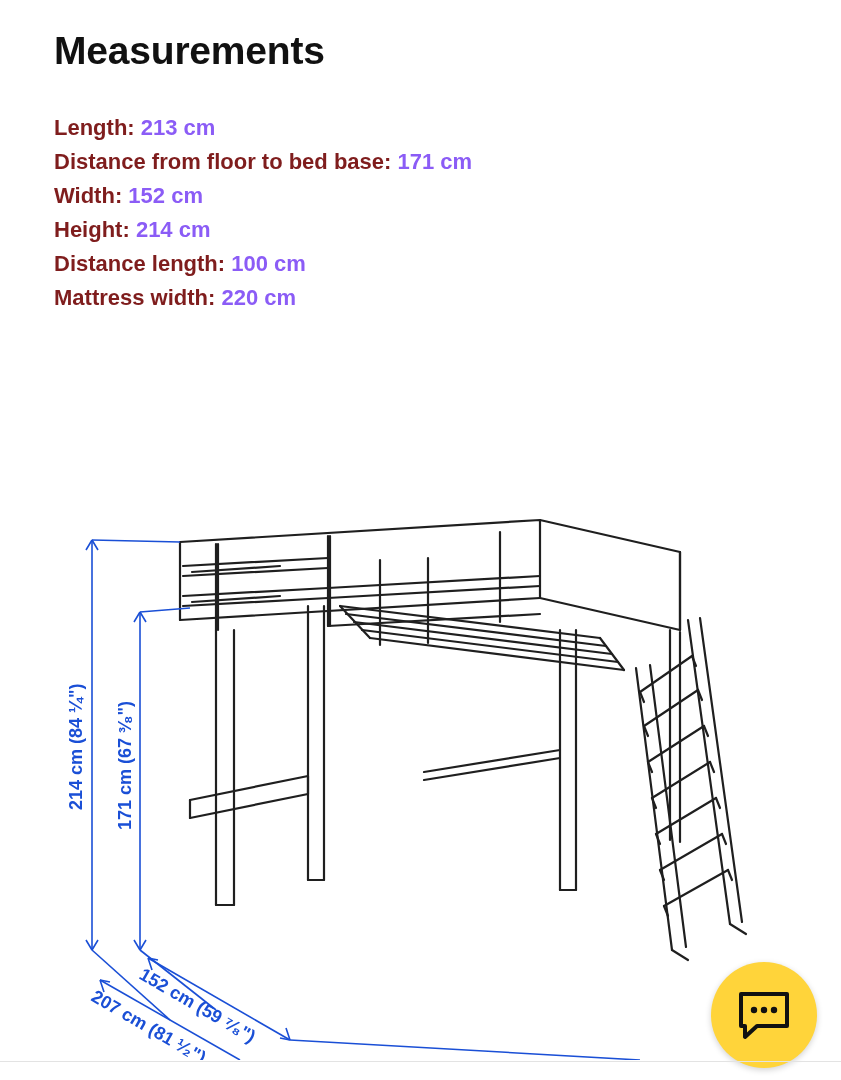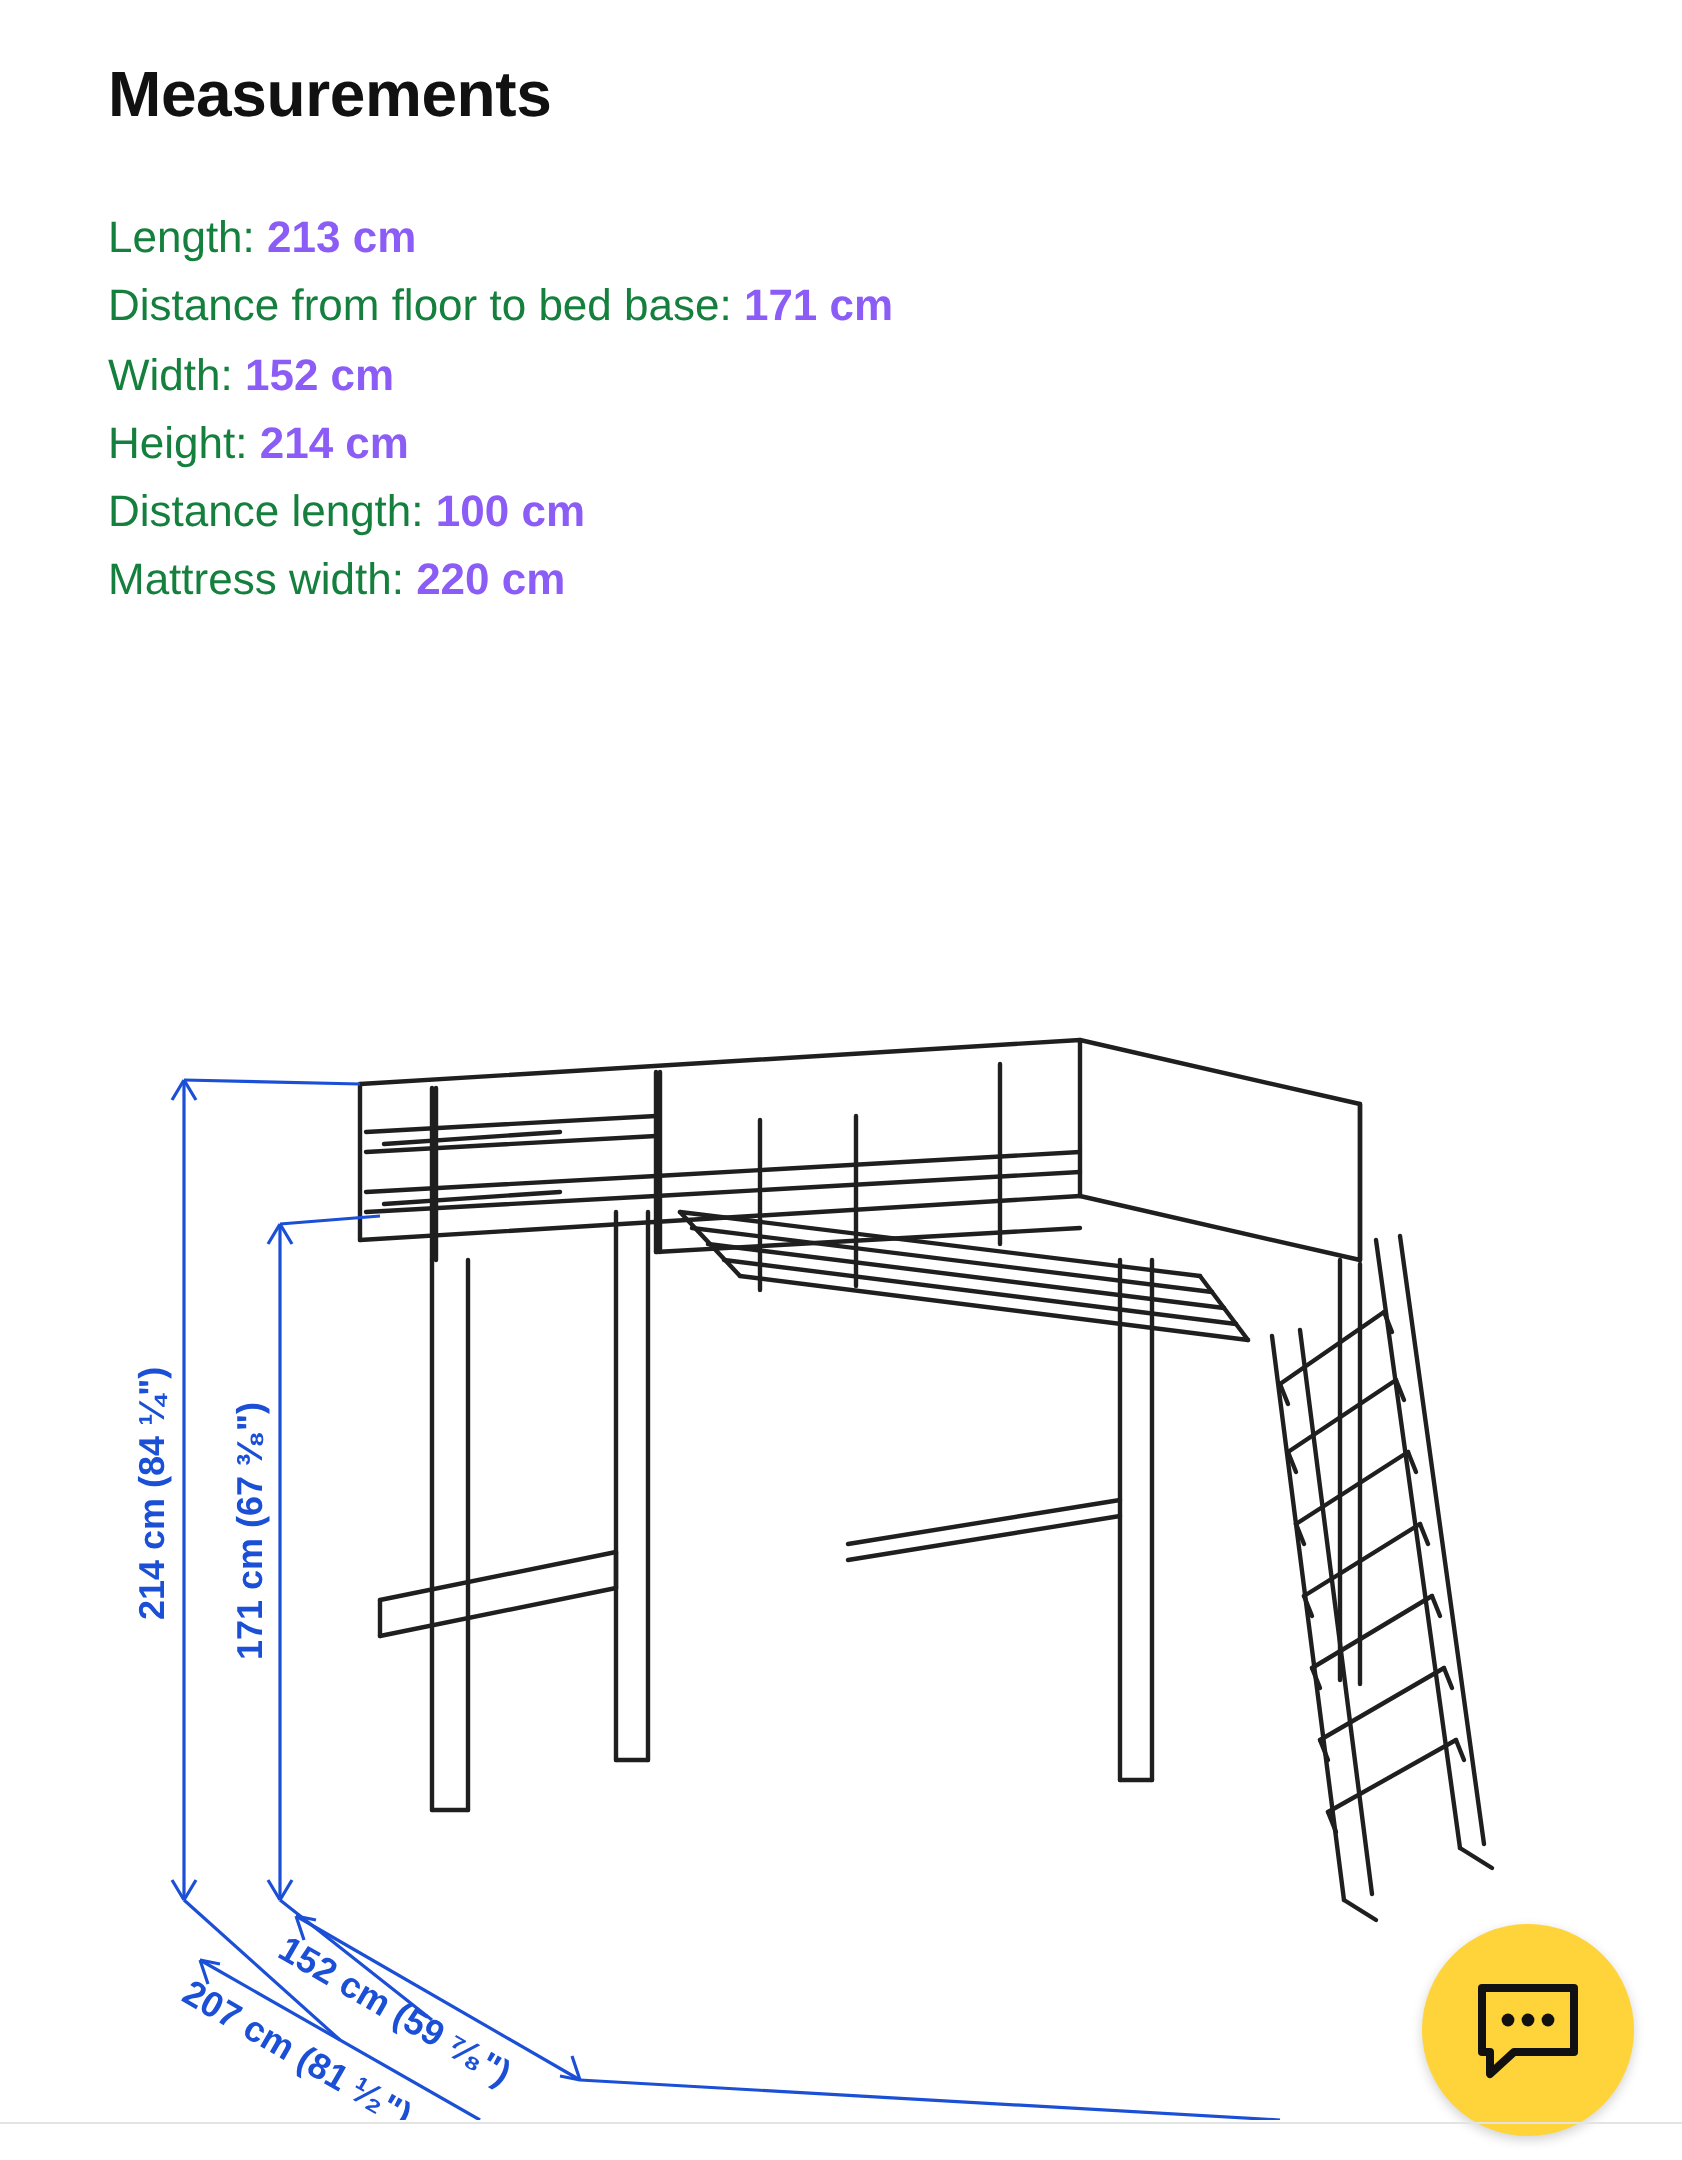"Measurements" .page-title { font-size: 32px -> 39px }
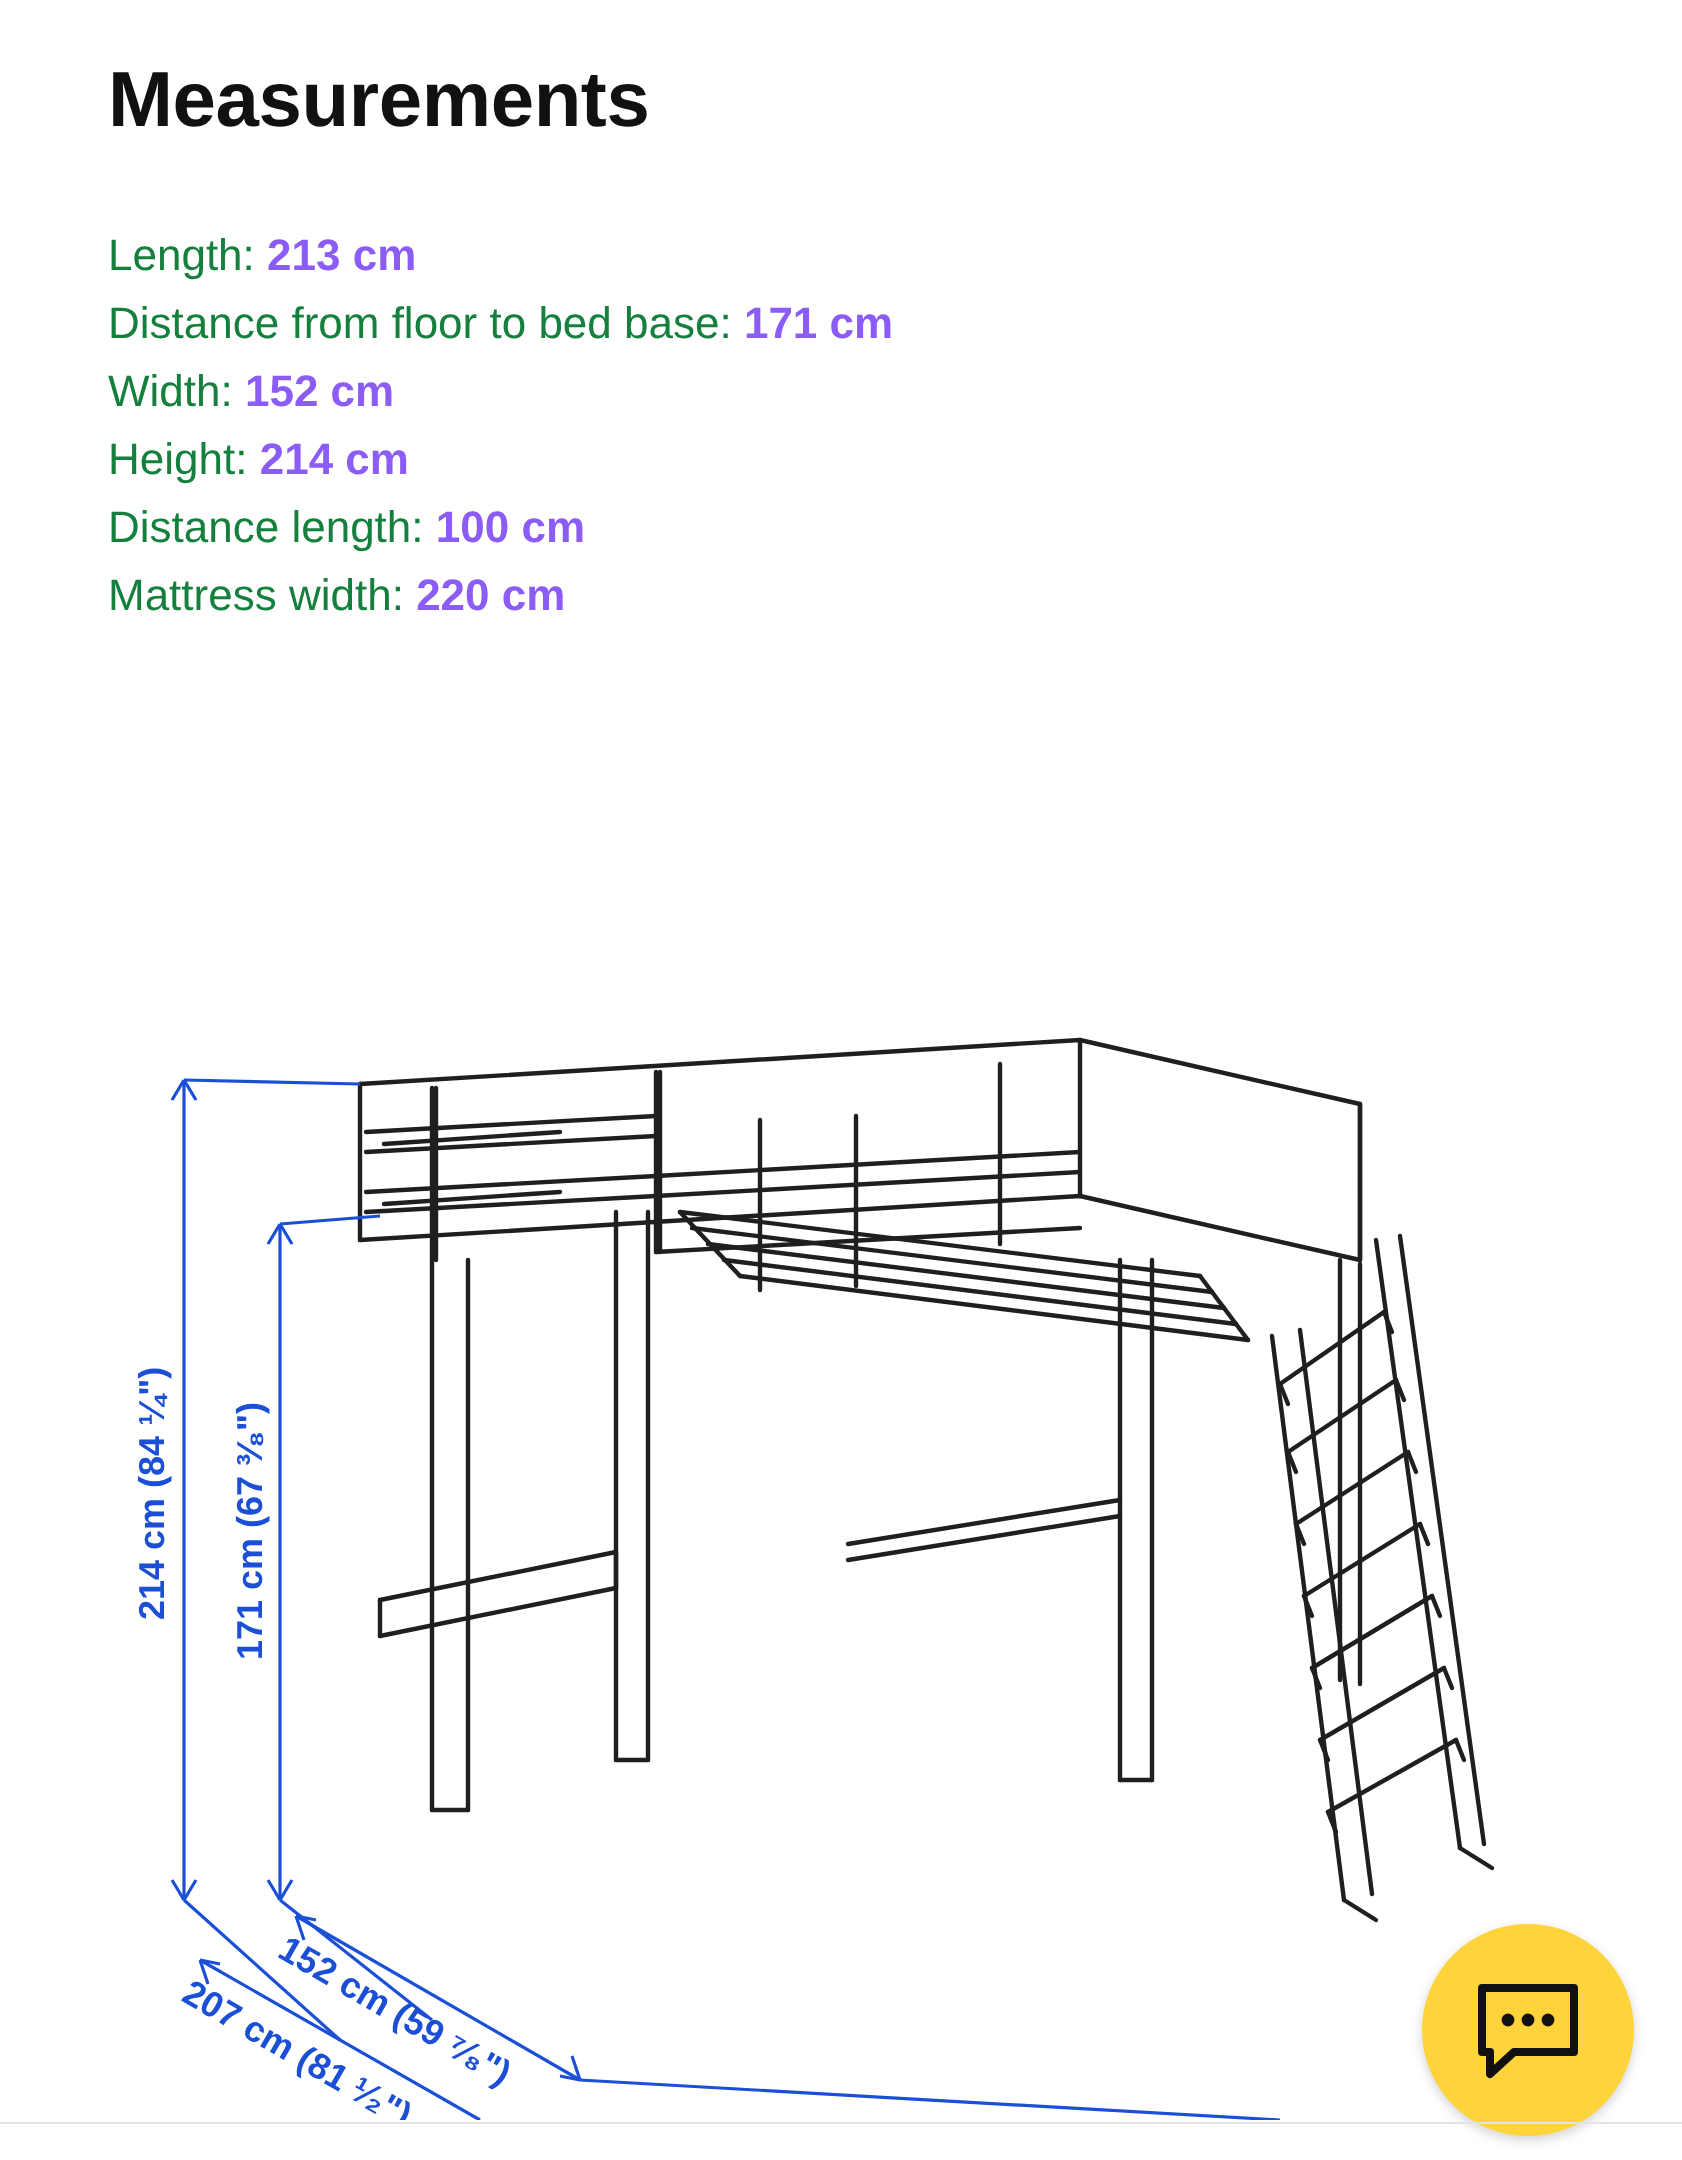"Length:" .spec-label { color: #15803d -> #7f1d1d; font-weight: normal -> bold }
